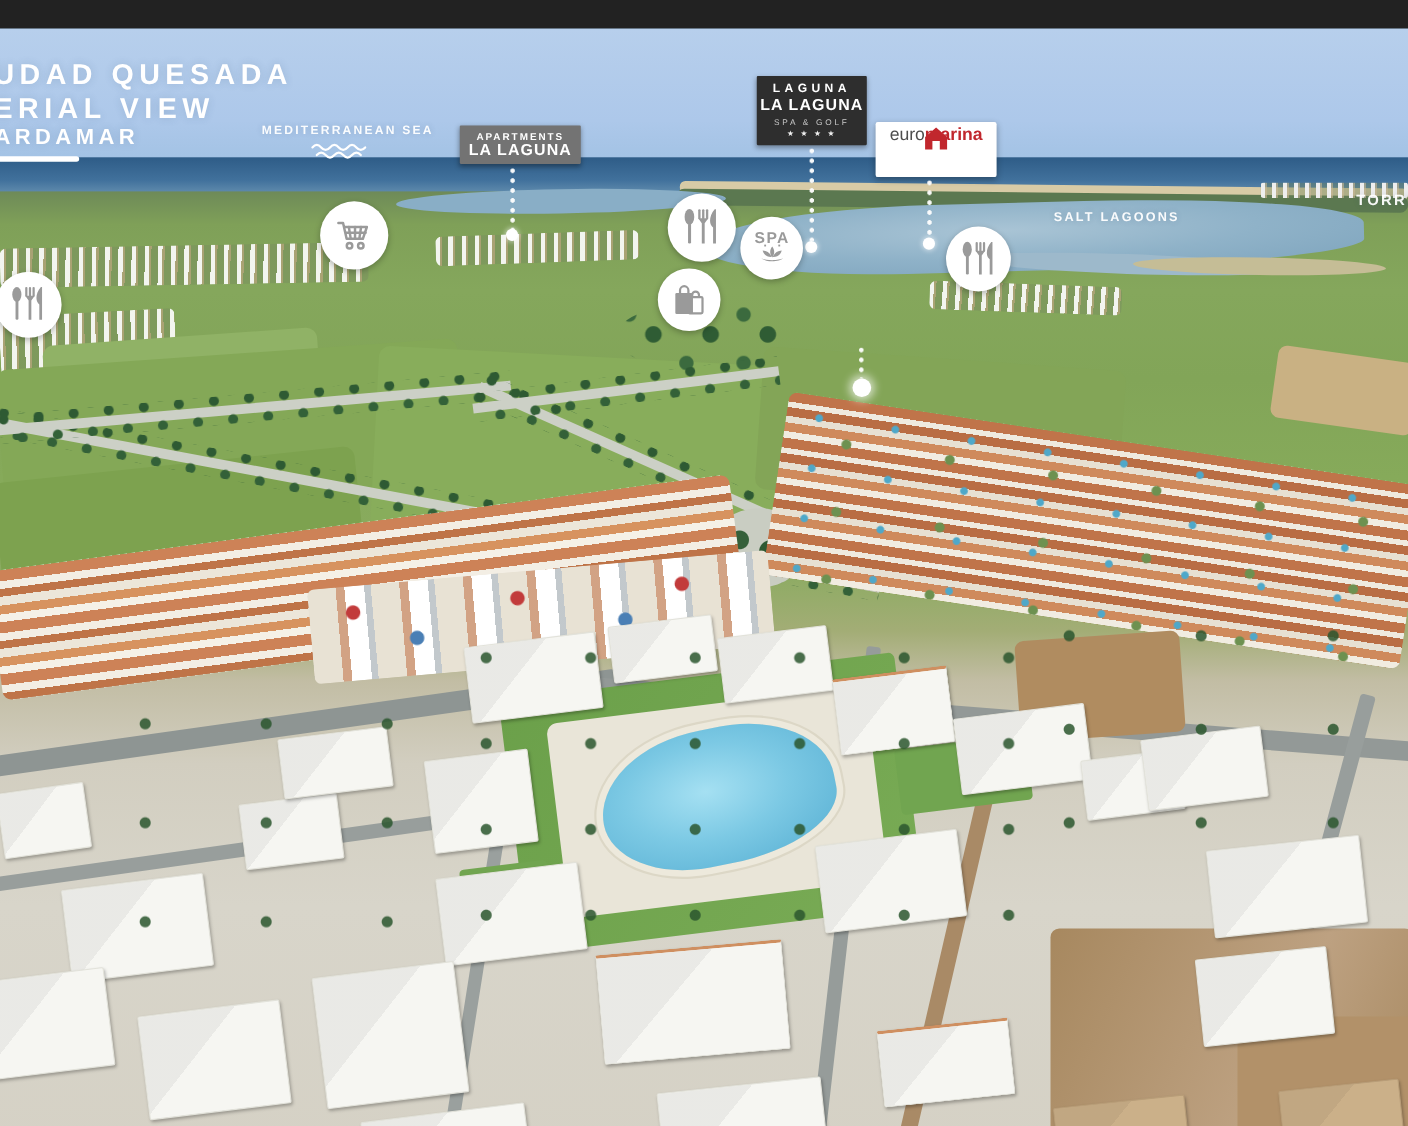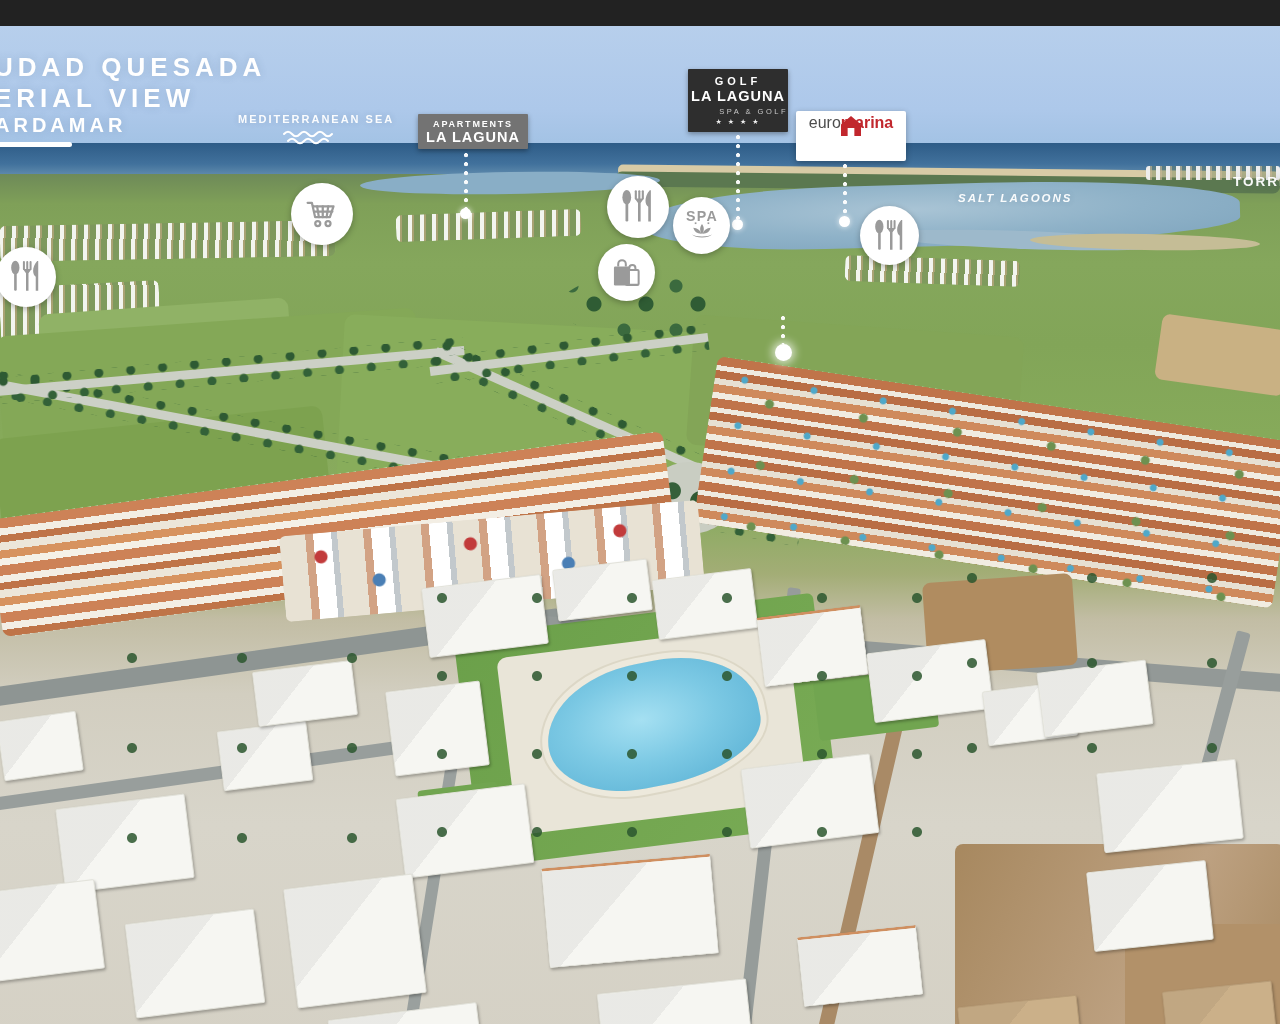"GOLF" div { text: GOLF -> LAGUNA }
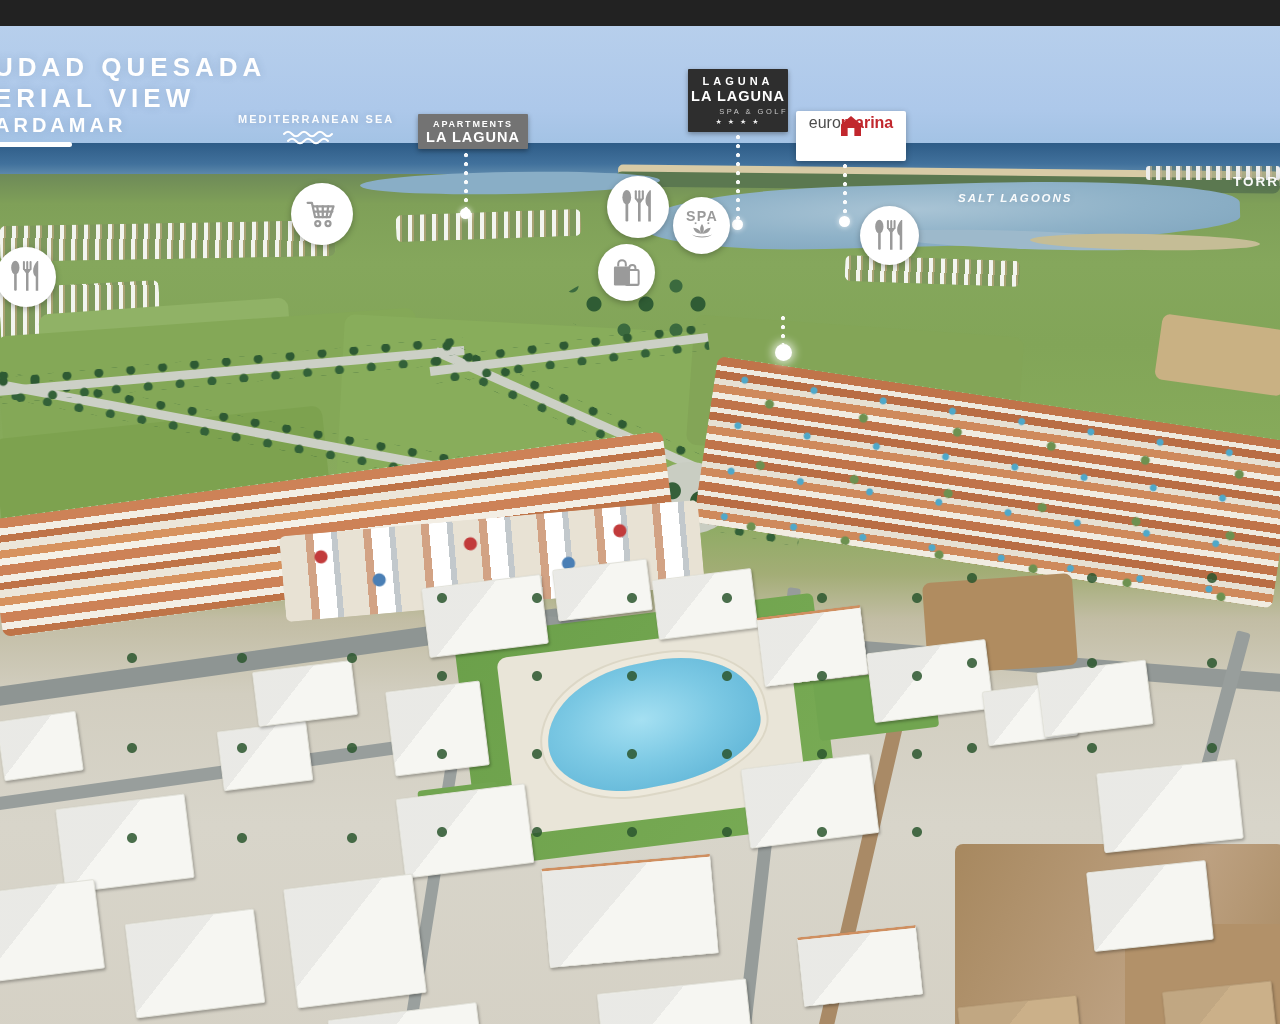"SPA & GOLF" div { text-align: right -> none }
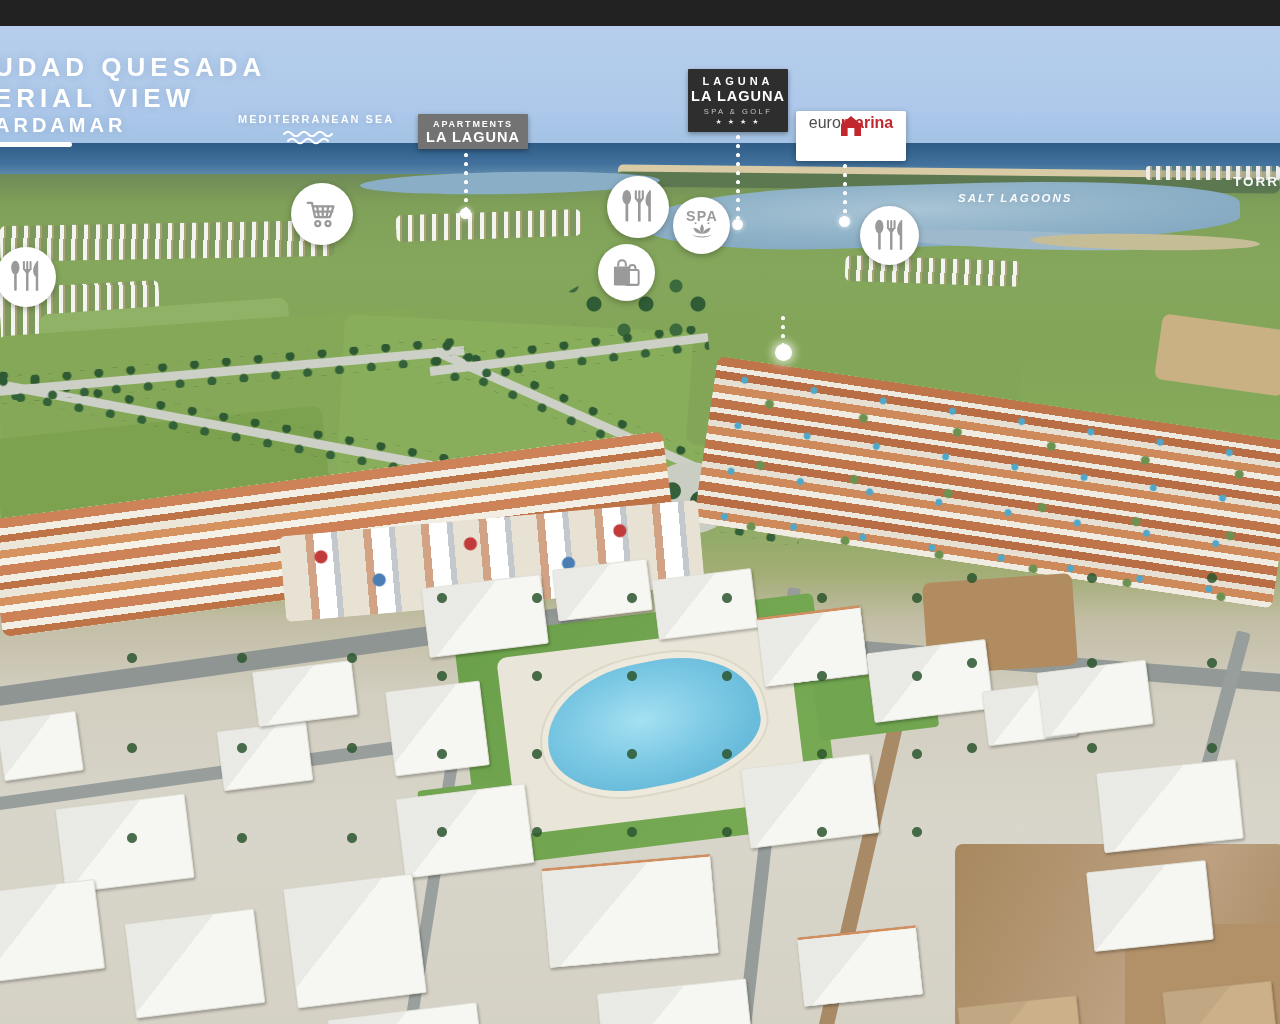"SALT LAGOONS" div.ov { font-style: italic -> none }
